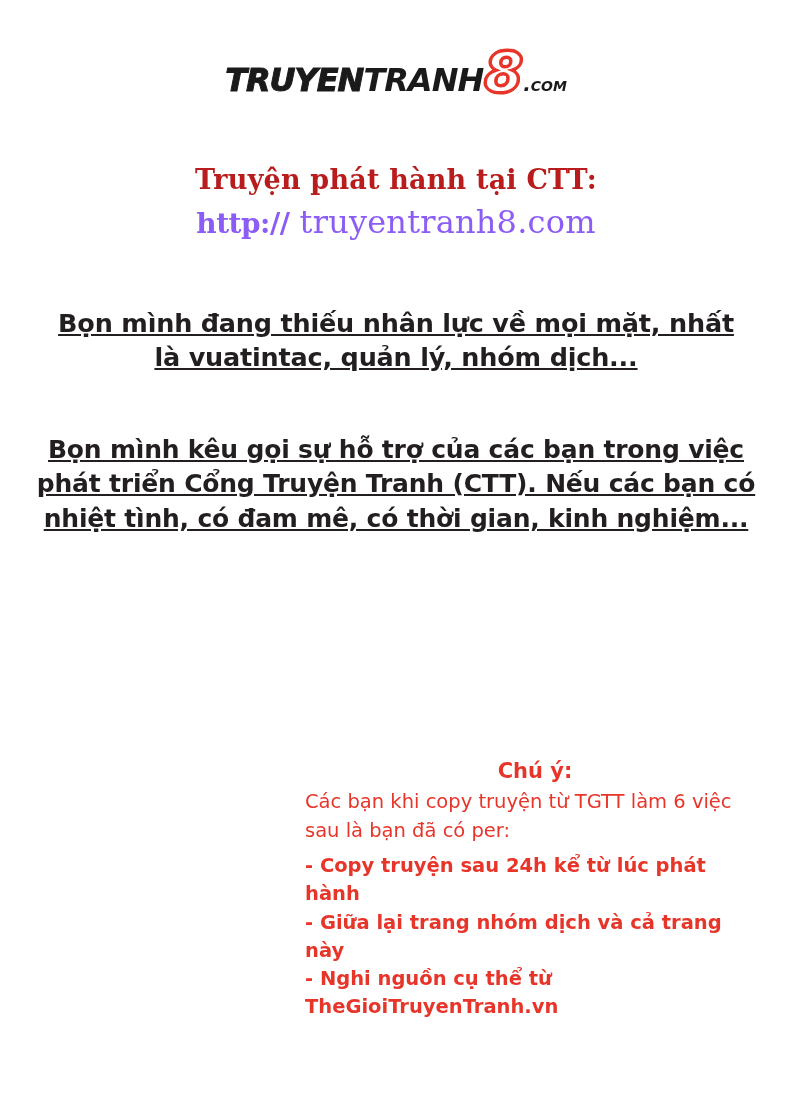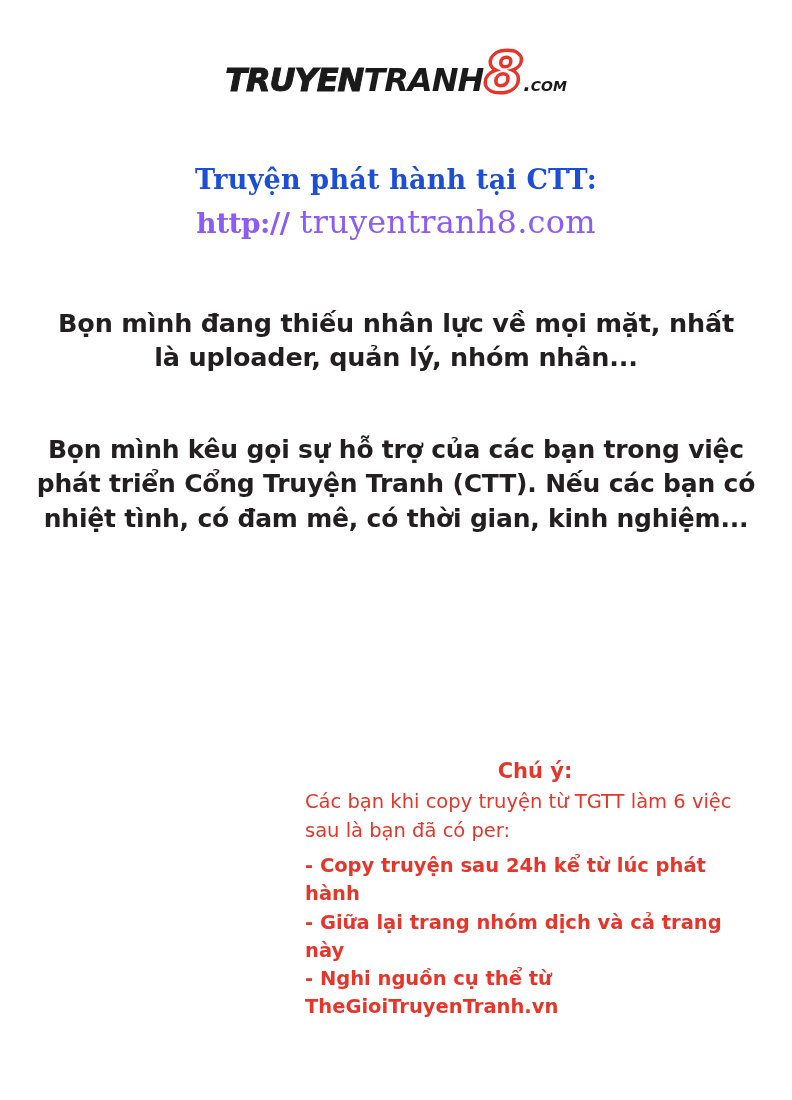"Truyện phát hành tại CTT:" .headline .line1 { color: #1d4ed8 -> #b91c1c }
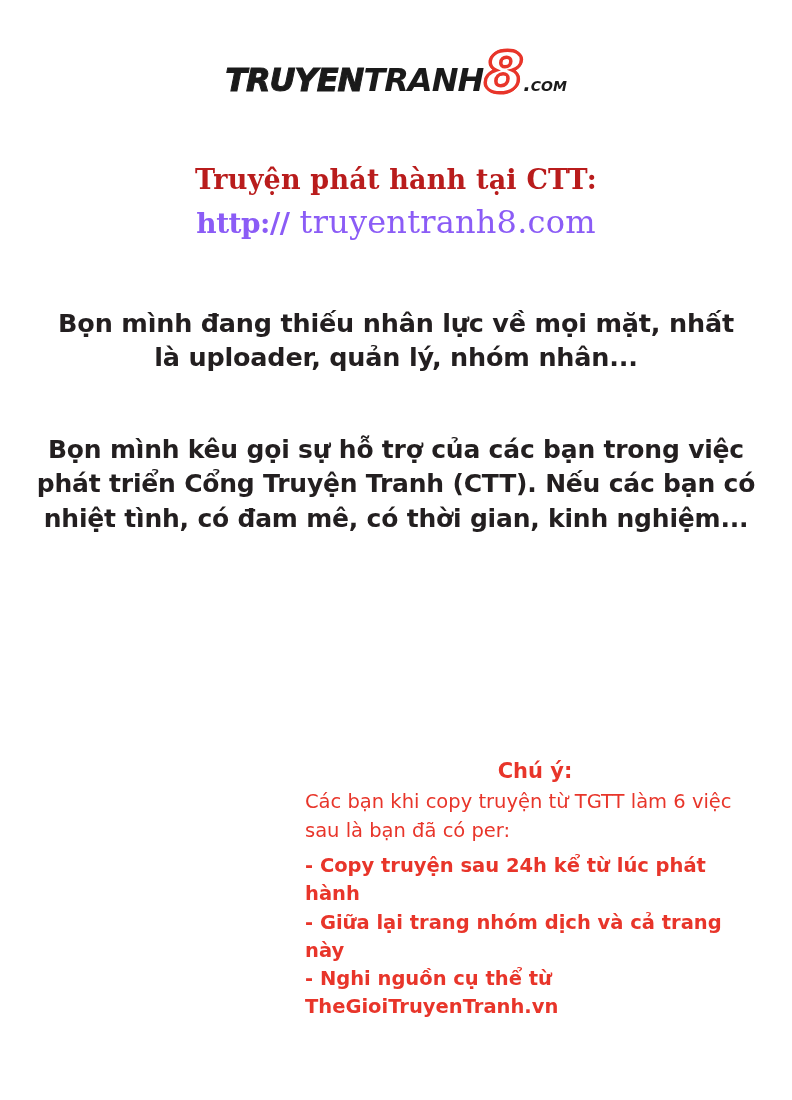"Bọn mình đang thiếu nhân" .para { text-decoration: none -> underline }
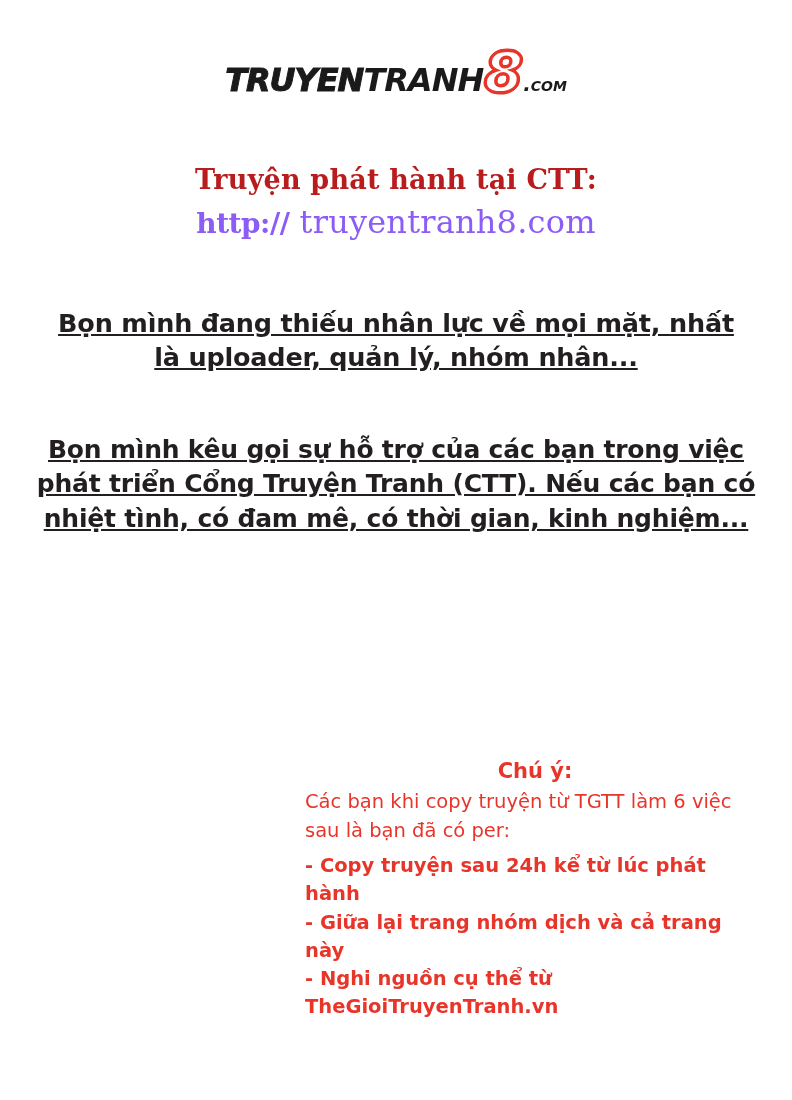"là uploader, quản lý, nhóm" span.ln { text: uploader, quản lý, nhóm nhân -> vuatintac, quản lý, nhóm dịch }
